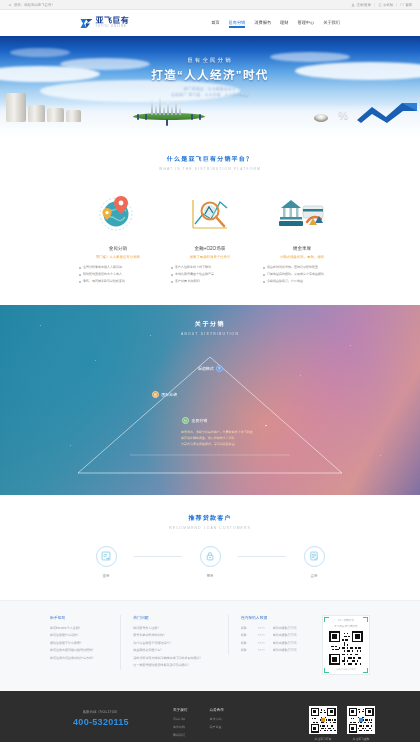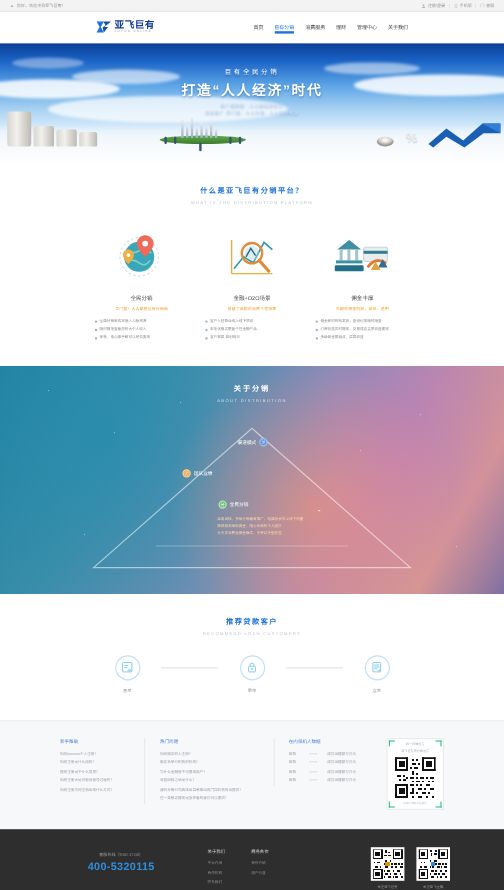"亚飞巨有" .logo { align-items: flex-start -> center }
